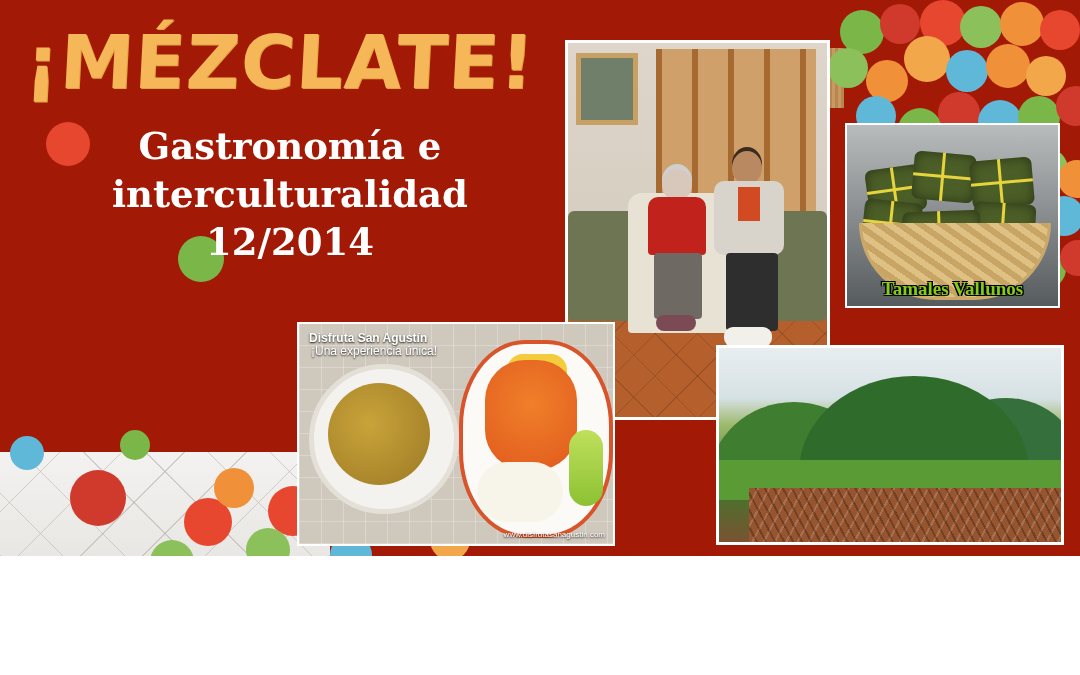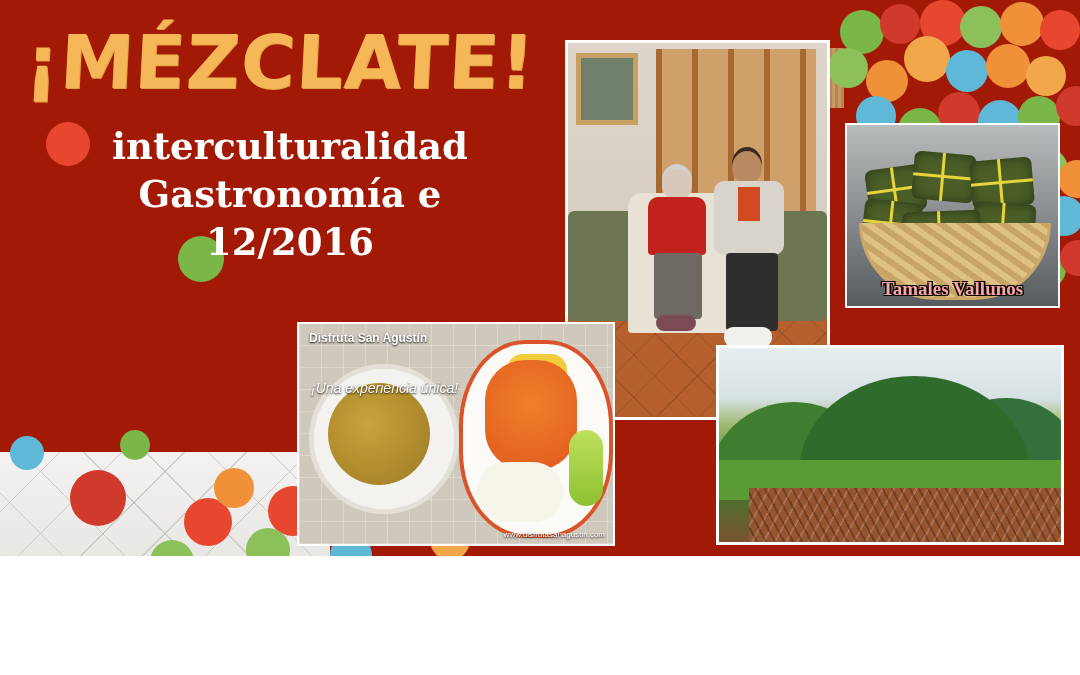"interculturalidad" div { order: before "Gastronomía e" -> after "Gastronomía e" }
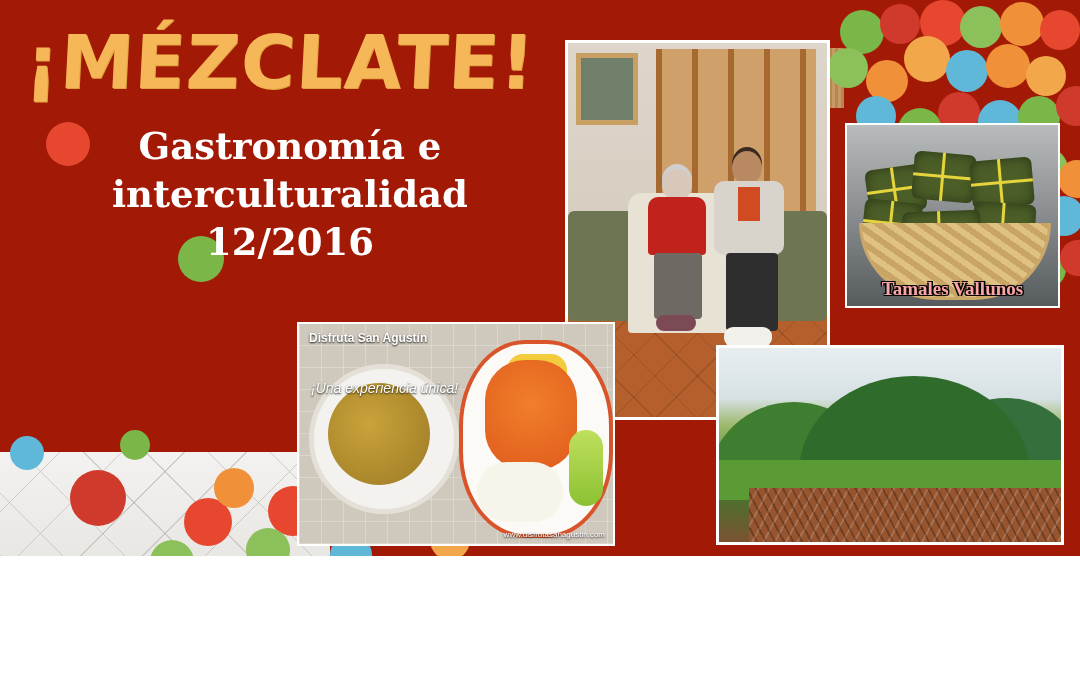"12/2016" div { text: 12/2016 -> 12/2014 }
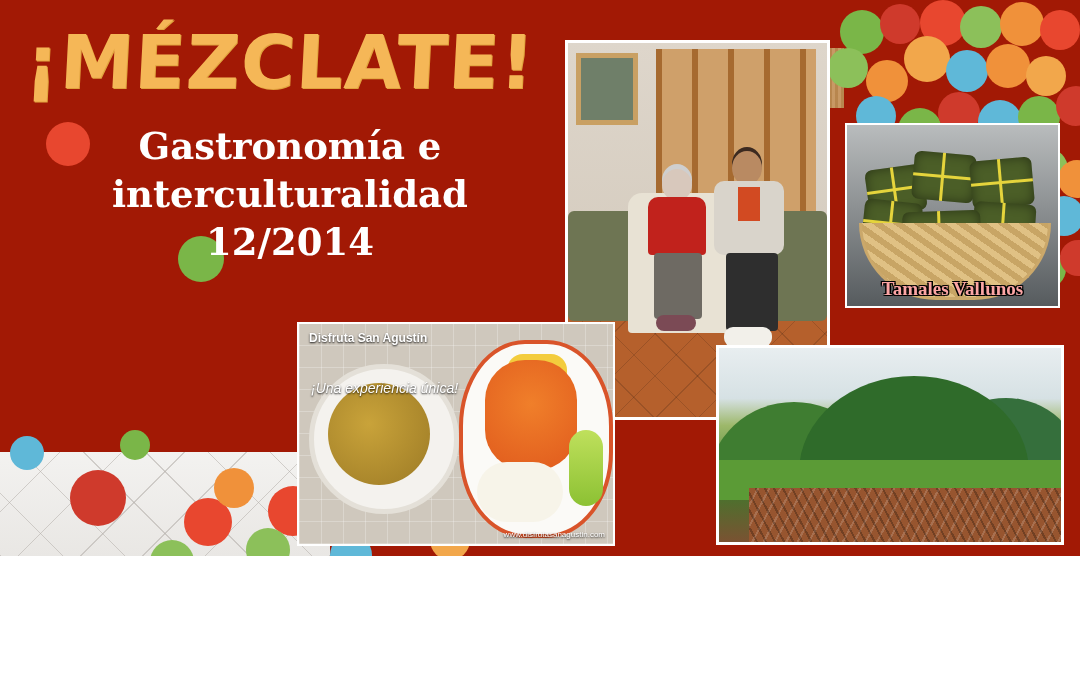"Tamales Vallunos" .cap-tamales { color: #fca5a5 -> #84cc16 }
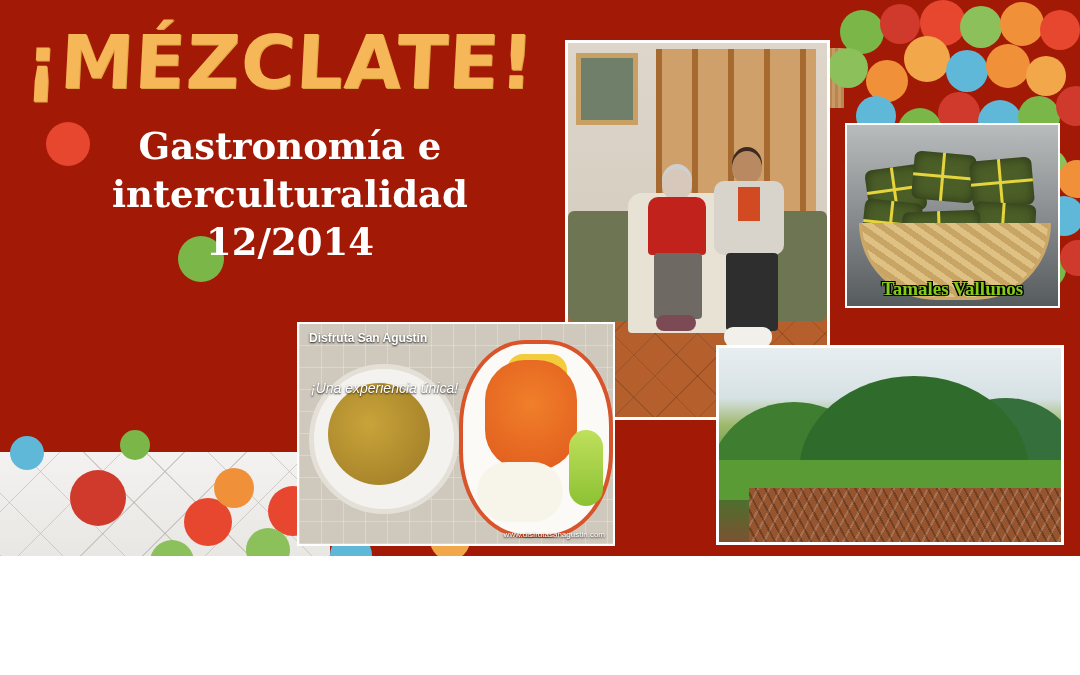"¡Una experiencia única!" .wm-disfruta-sub { font-size: 14px -> 12px; font-style: italic -> none; margin-top: 36px -> none }
